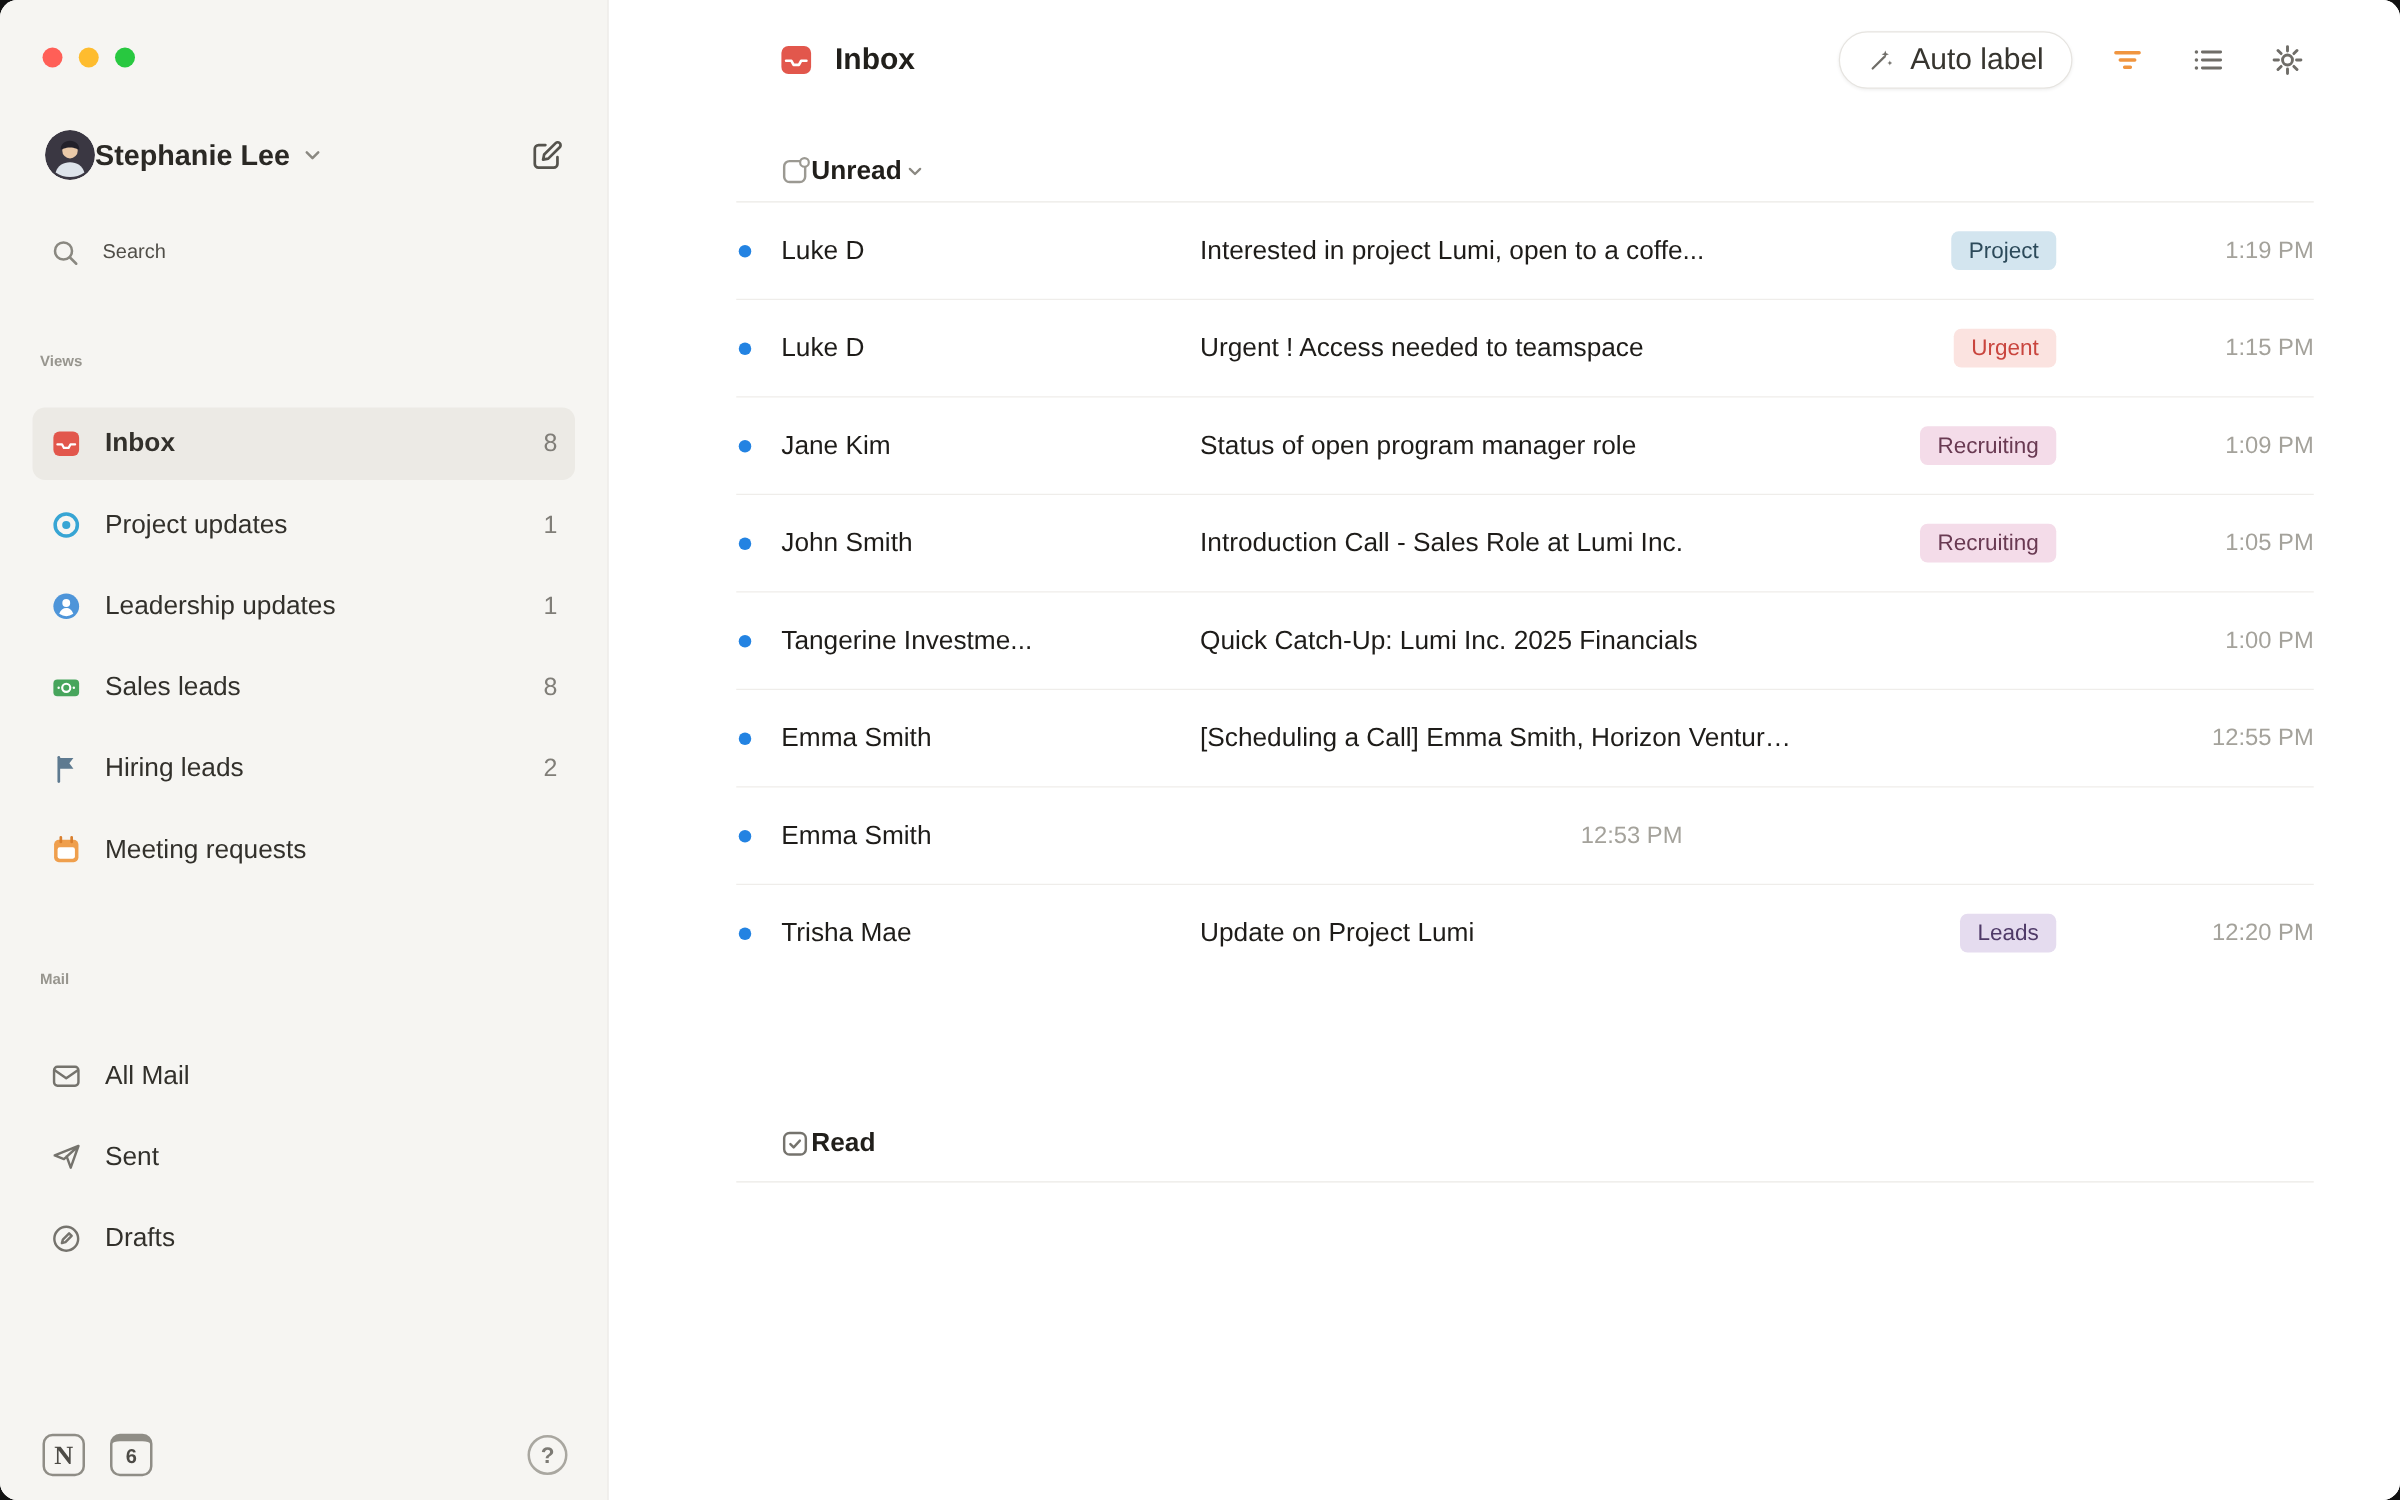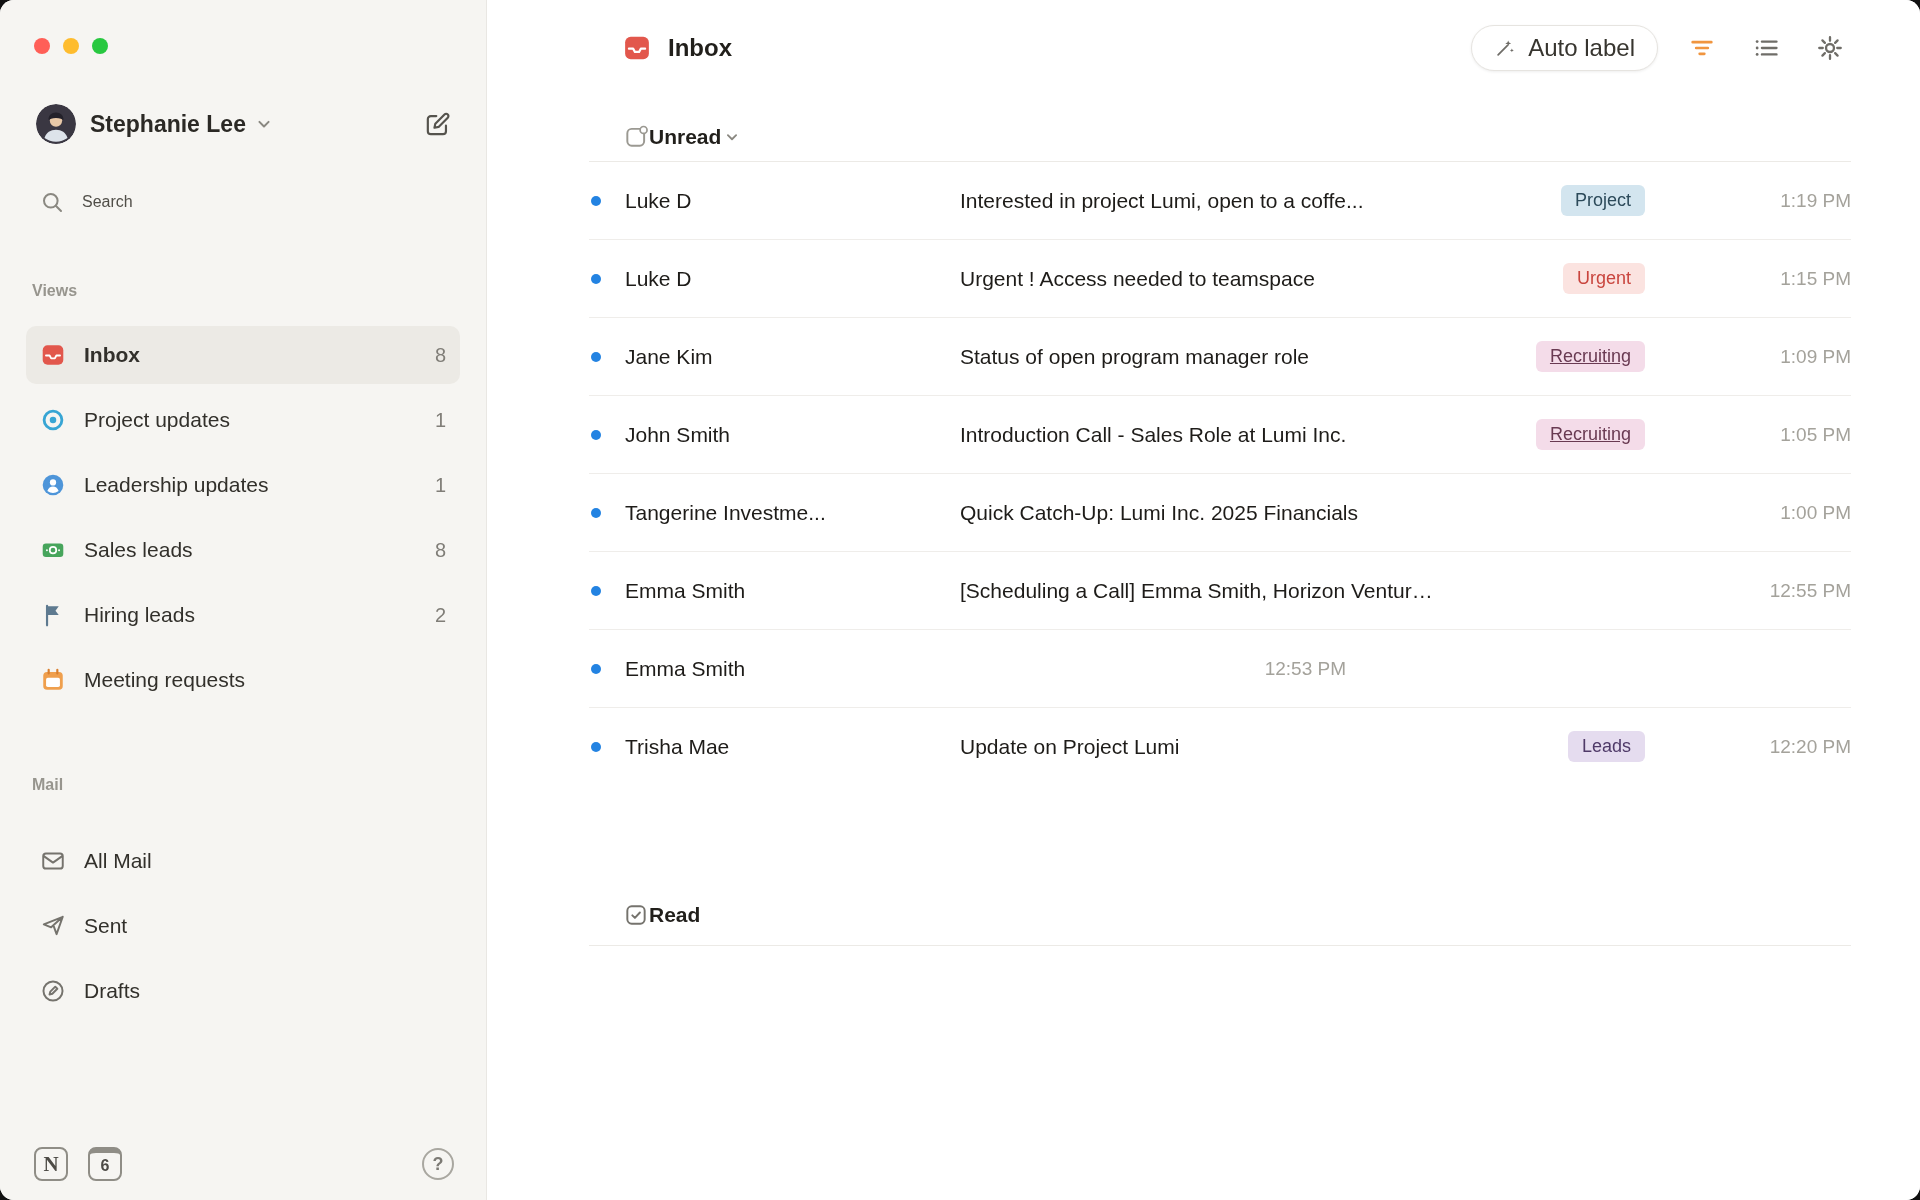"Stephanie Lee" .user-name { margin-left: 14px -> none }
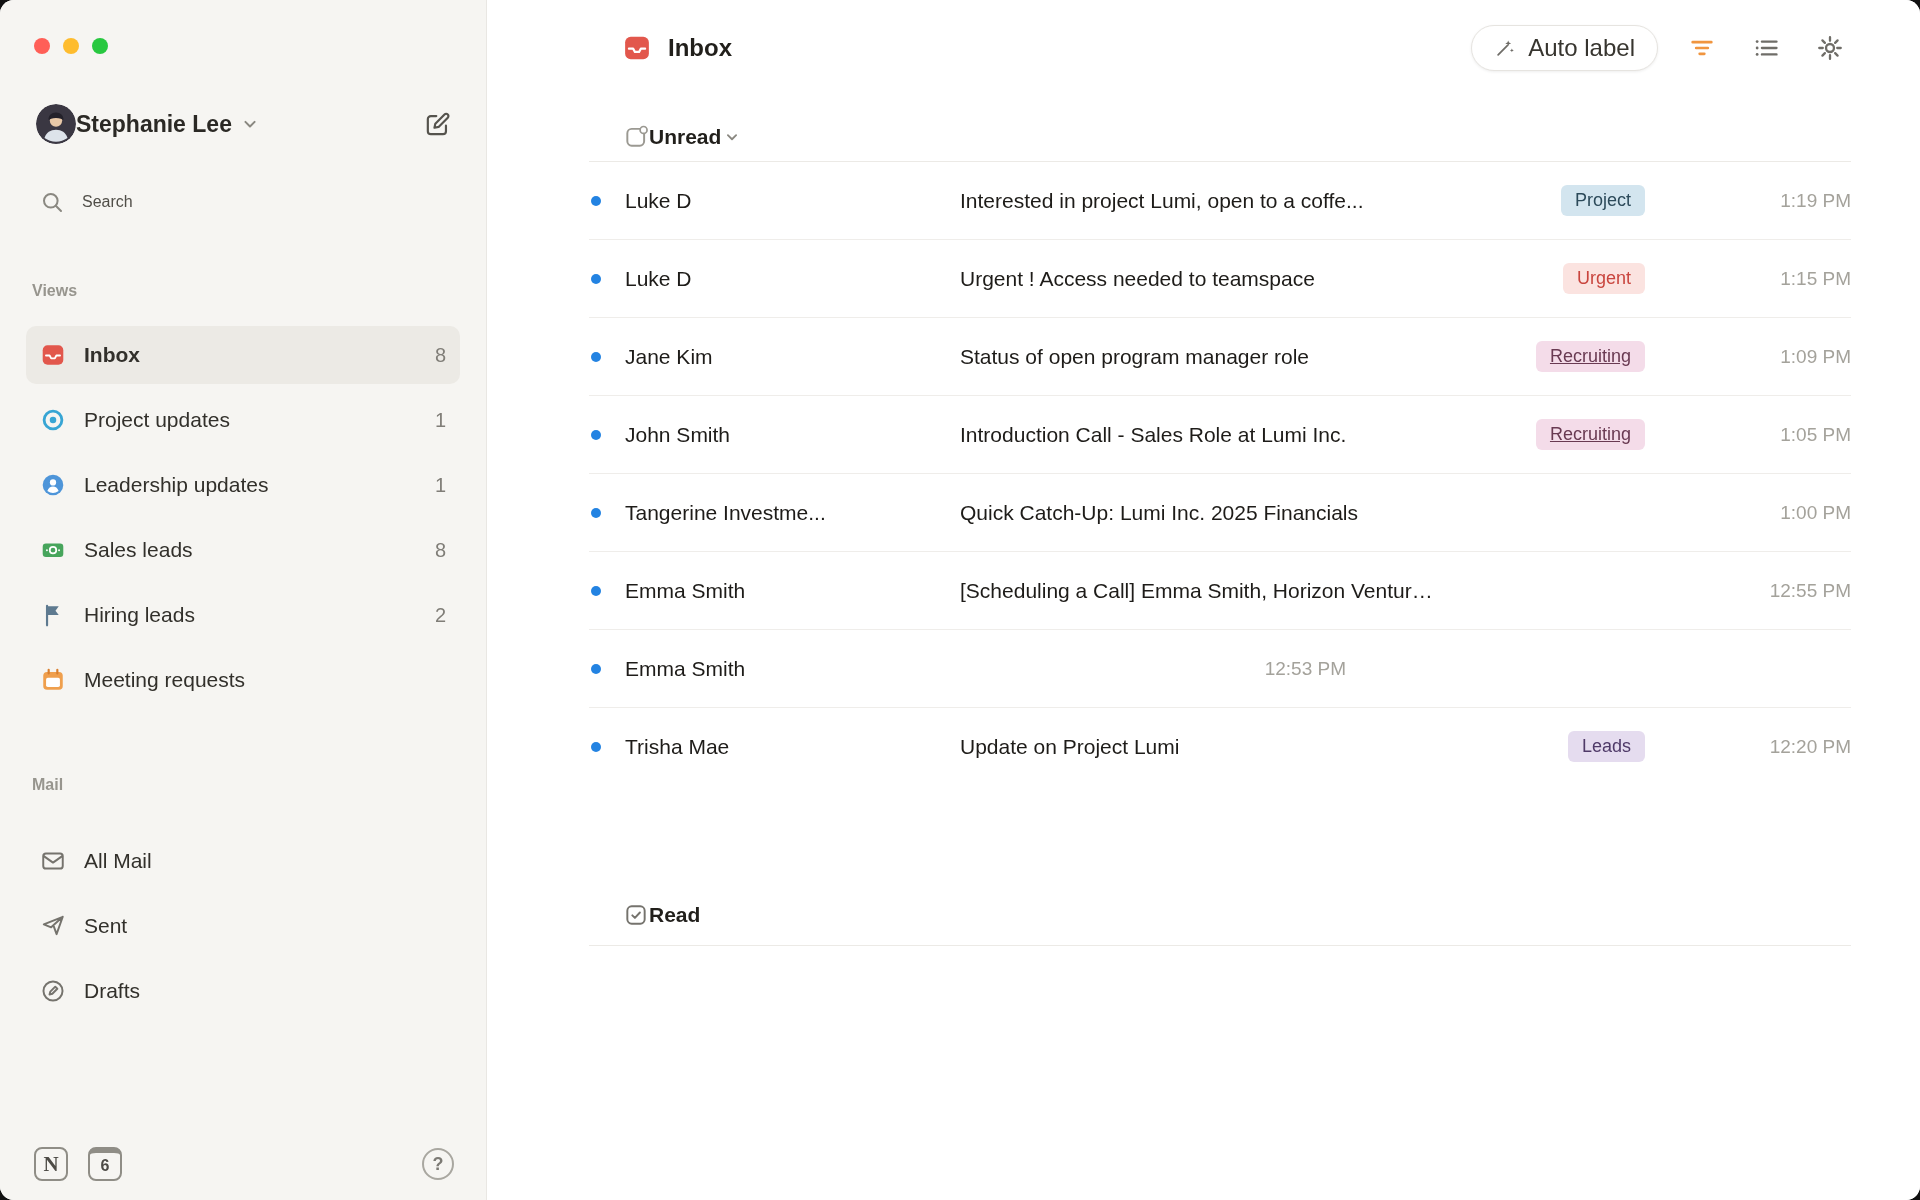"Views" .section-label { font-size: 16px -> 12px }
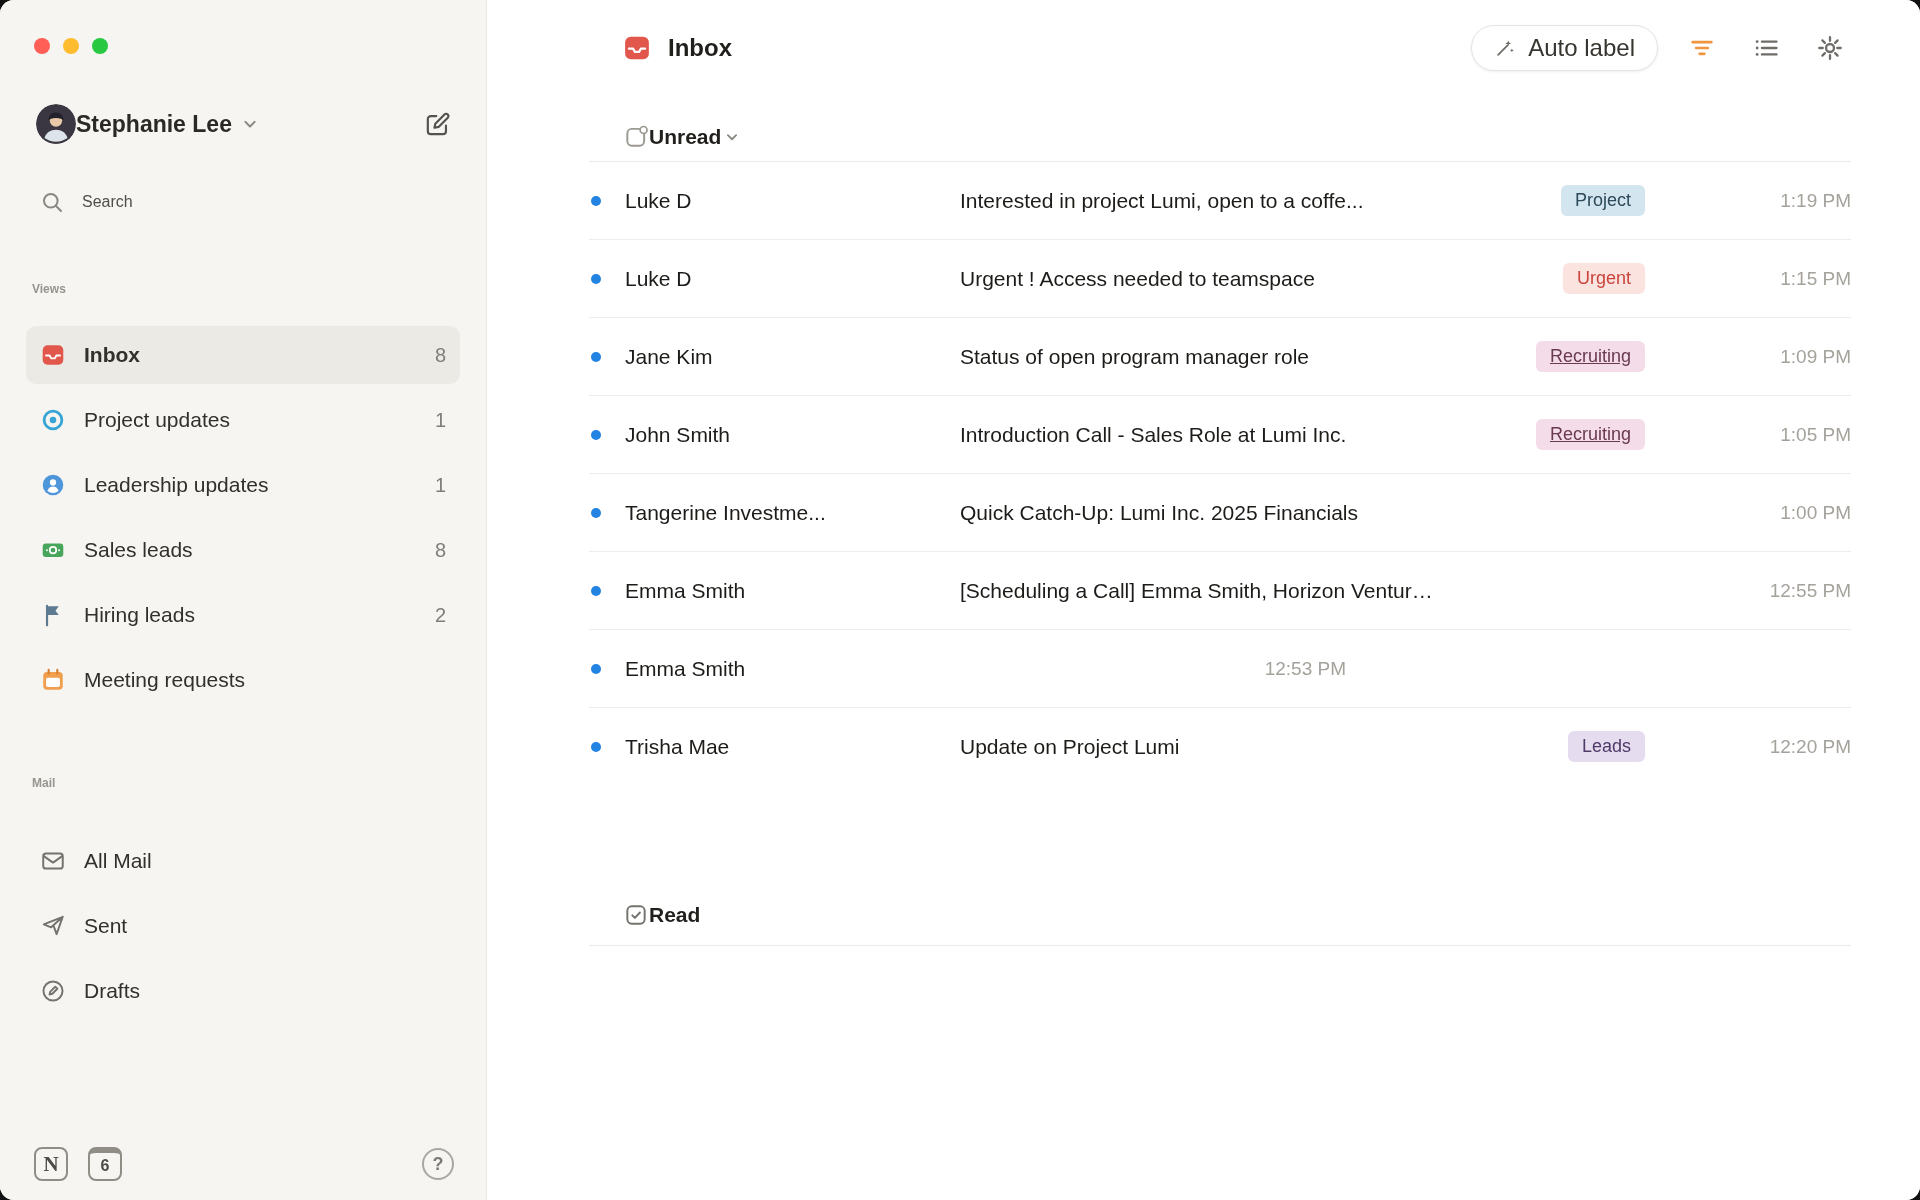"Recruiting" .tag-recruiting { text-decoration: underline -> none }
